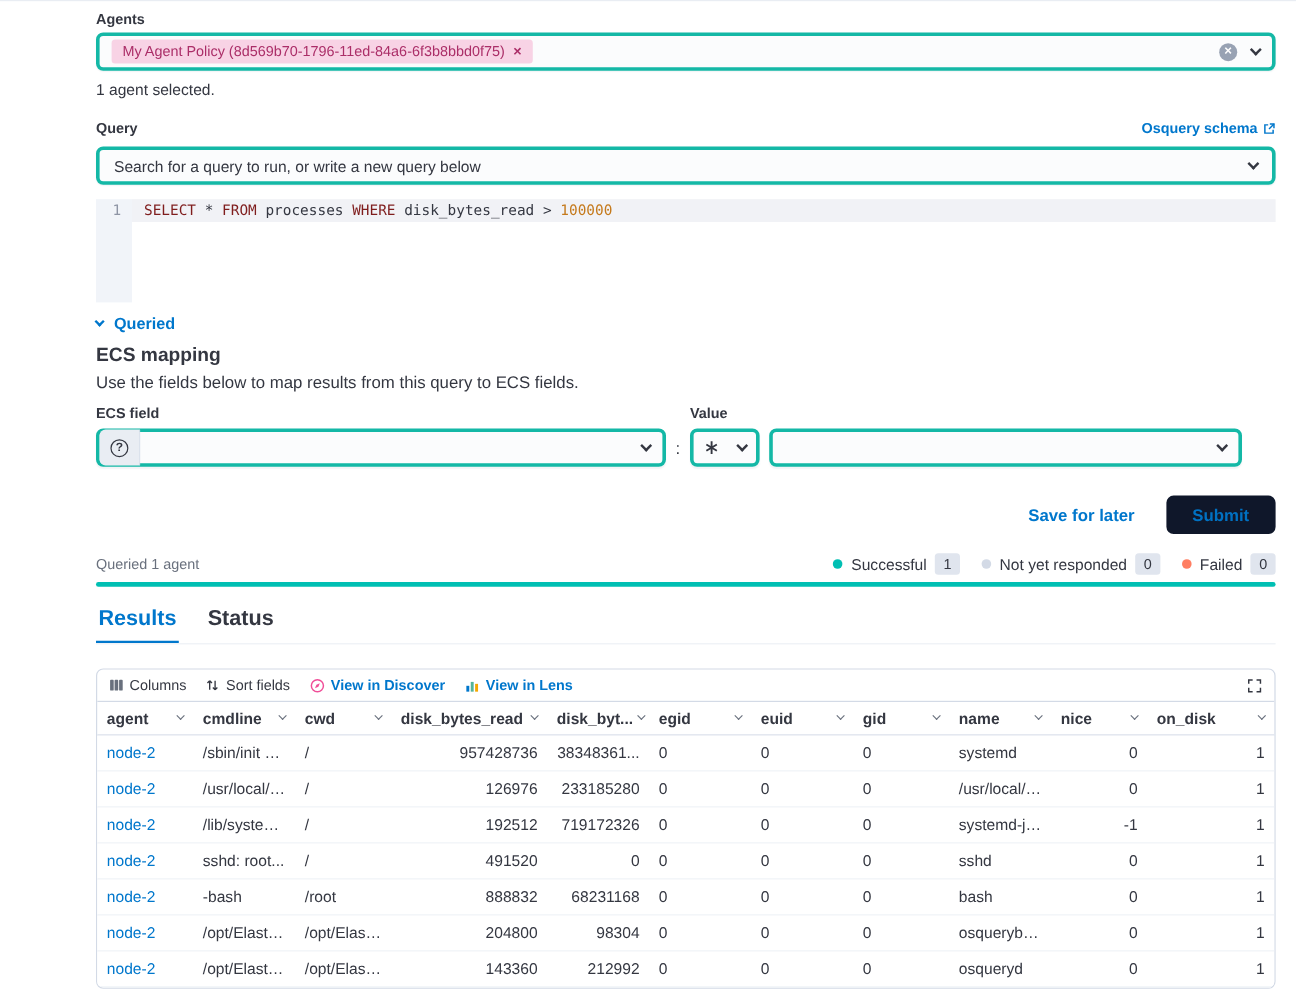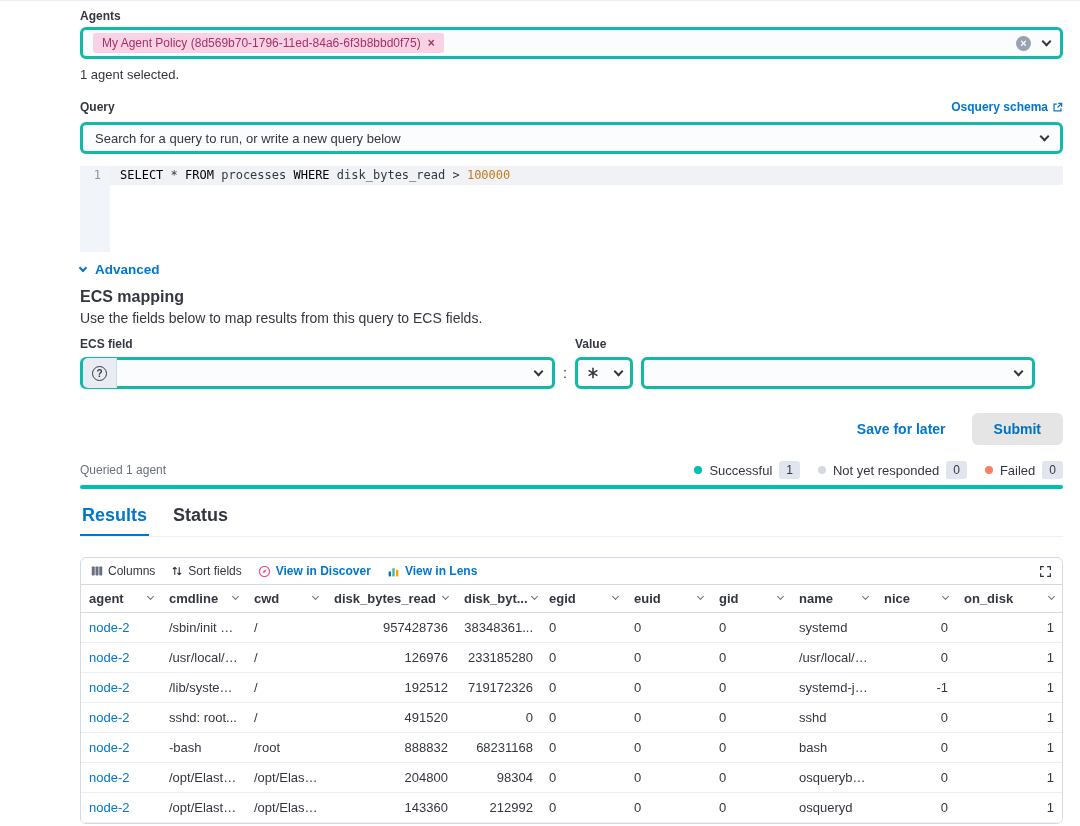"SELECT" .kw { color: #000000 -> #7f1d1d }
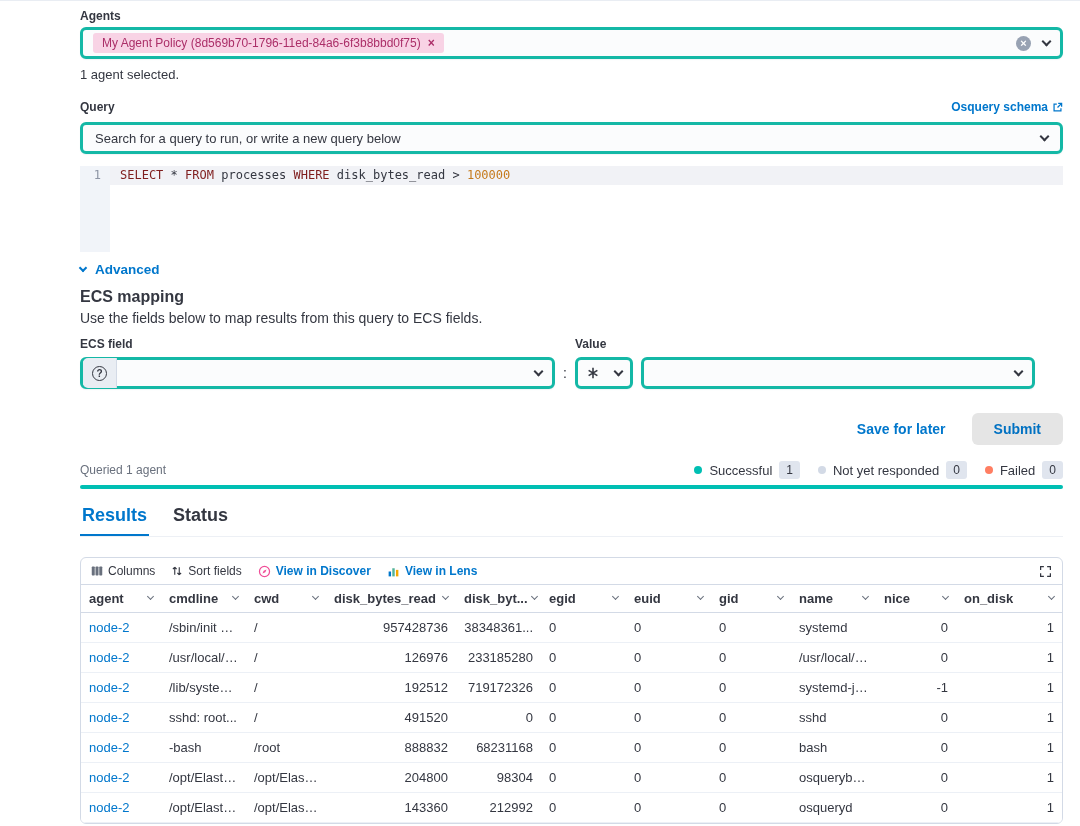"Advanced" span { text: Advanced -> Queried }
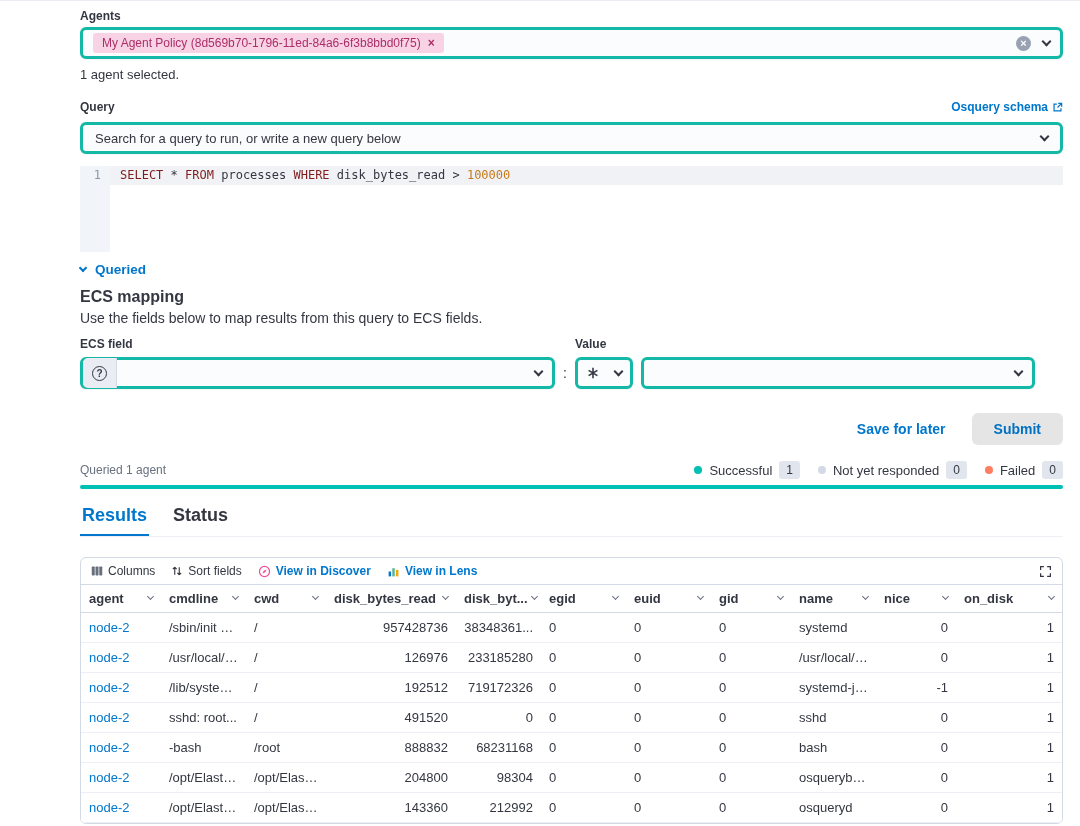"Submit" .submit { background: #e5e5e5 -> #0f172a }
